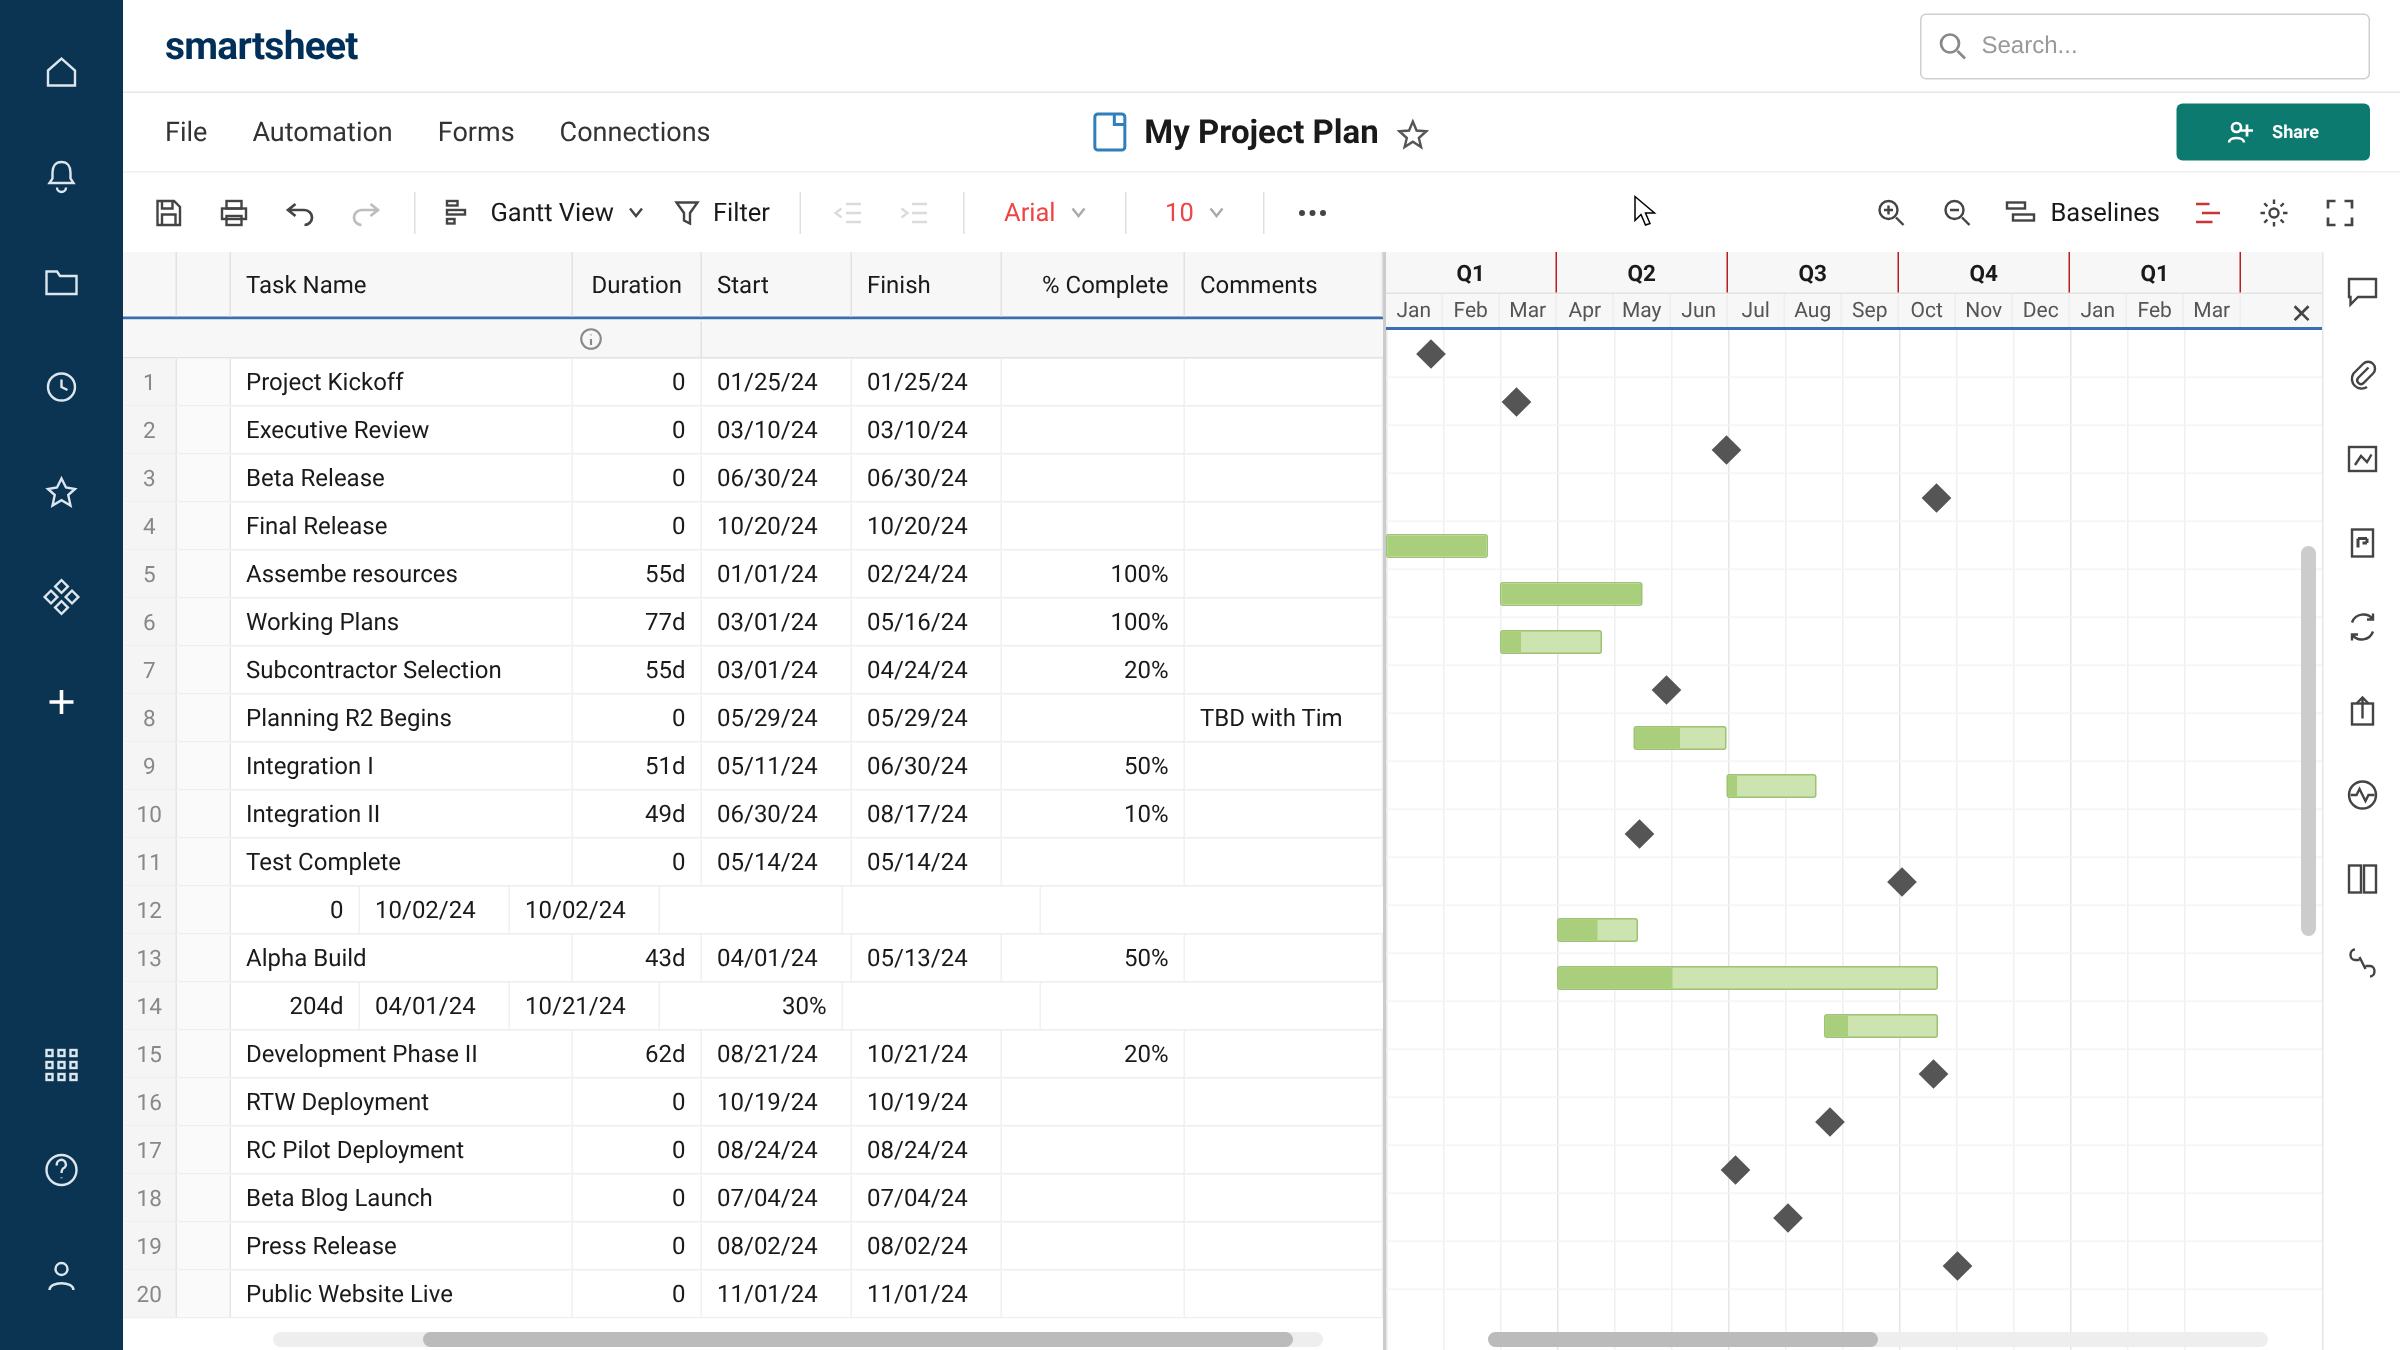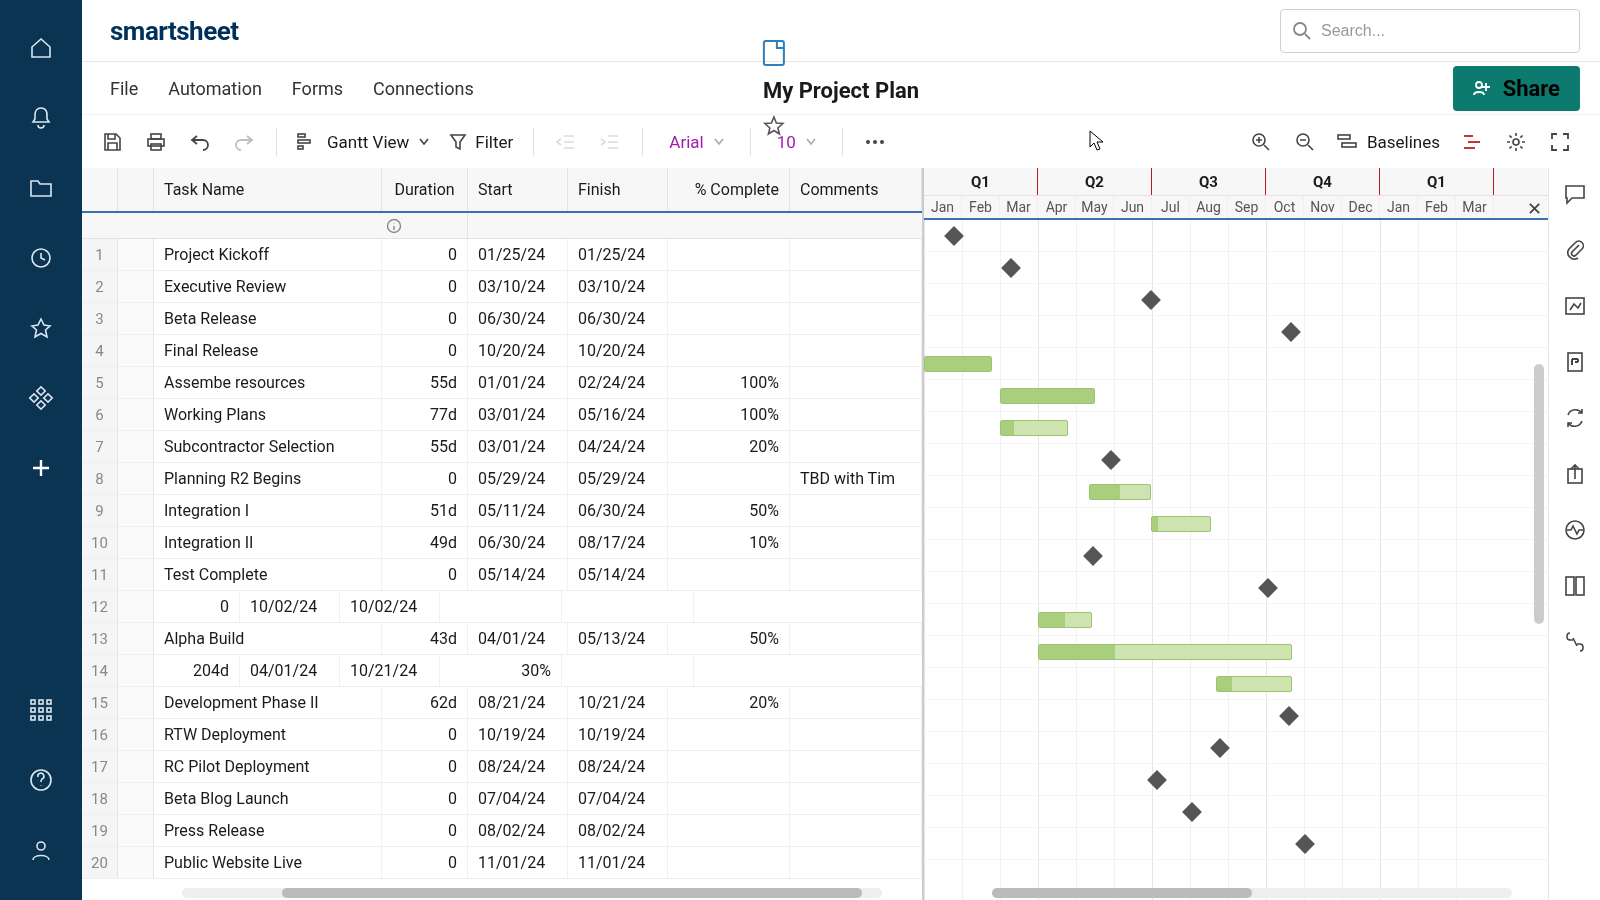"My Project Plan" .title-center { align-items: flex-start -> flex-end; flex-direction: column -> none }
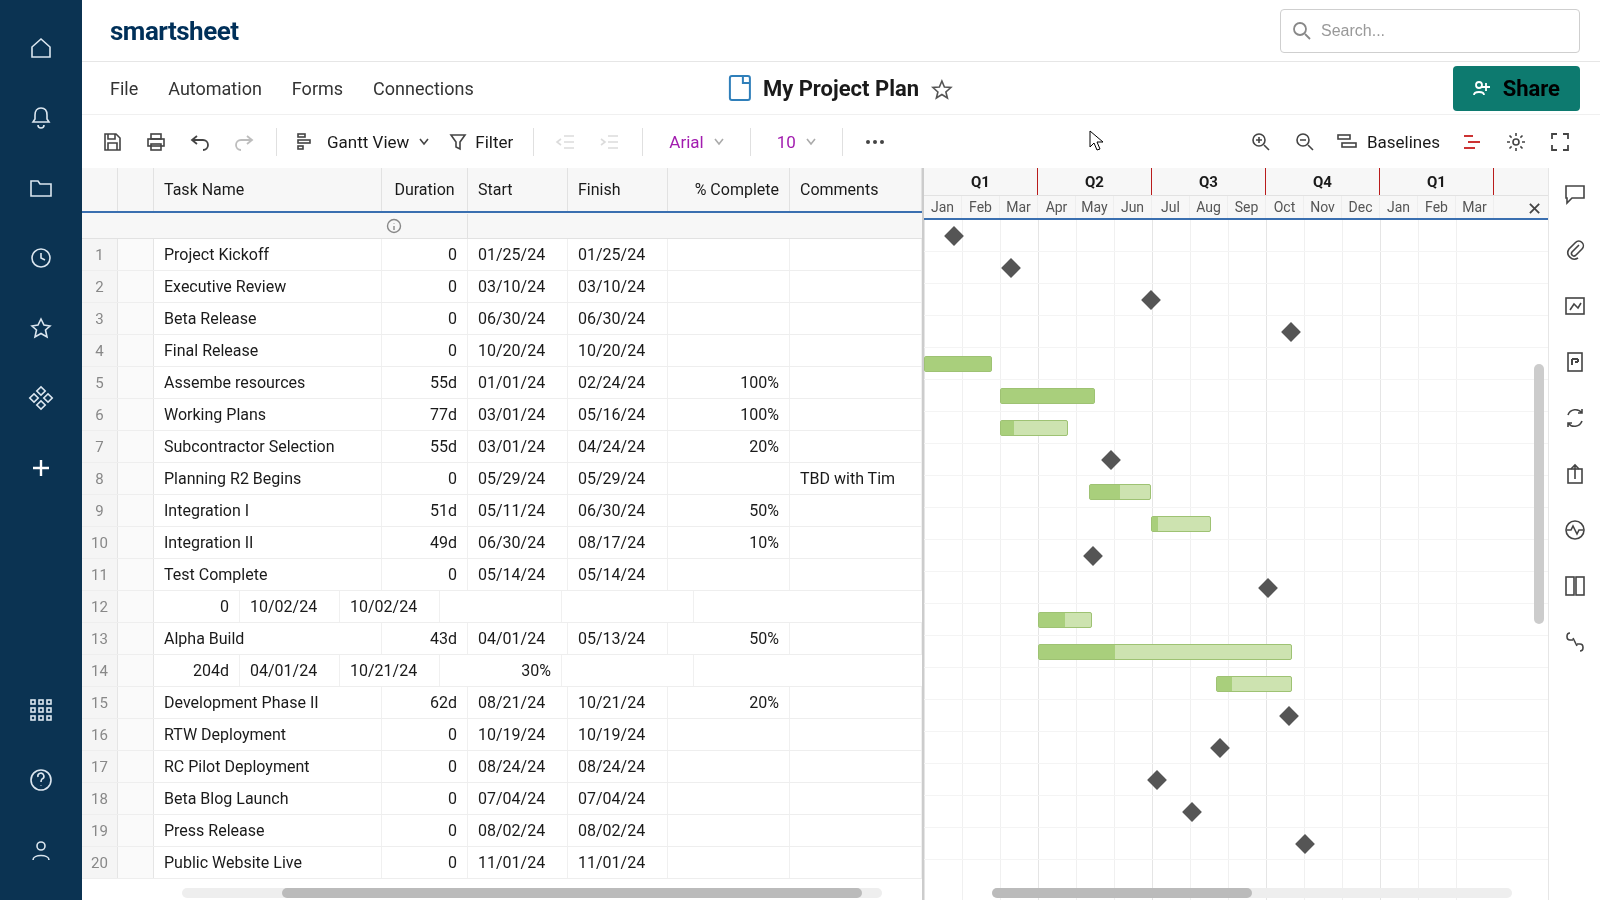"Share" .share-btn { color: #000000 -> #ffffff; font-size: 22px -> 12px; padding: 10px 20px -> 10px 34px }
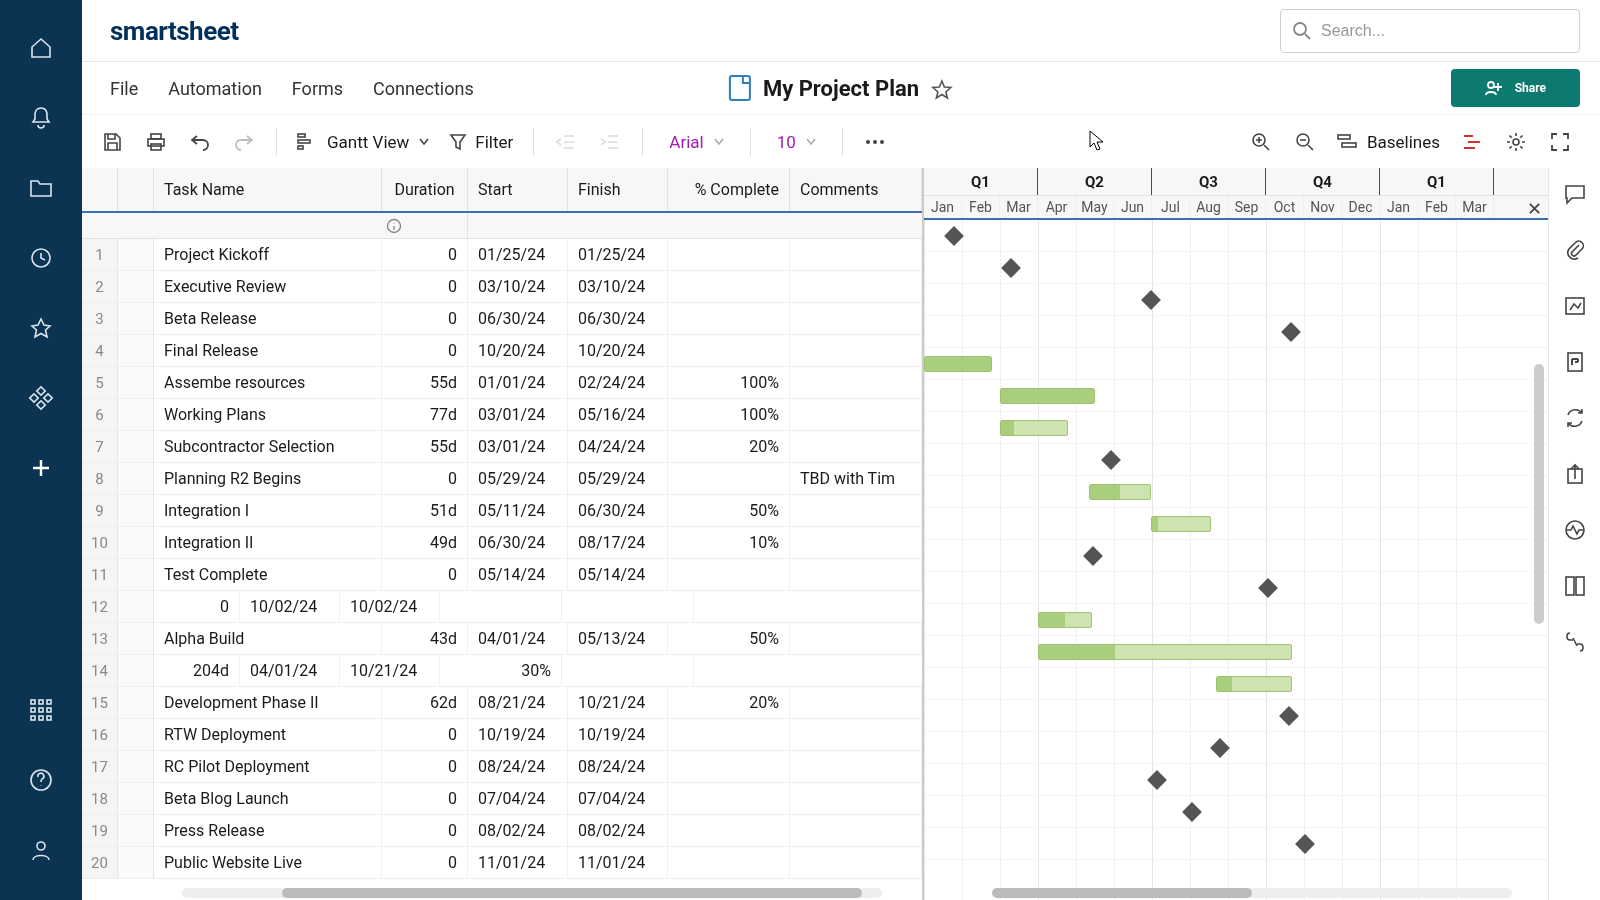"Arial" .font-select { color: #a21caf -> #ef4444 }
